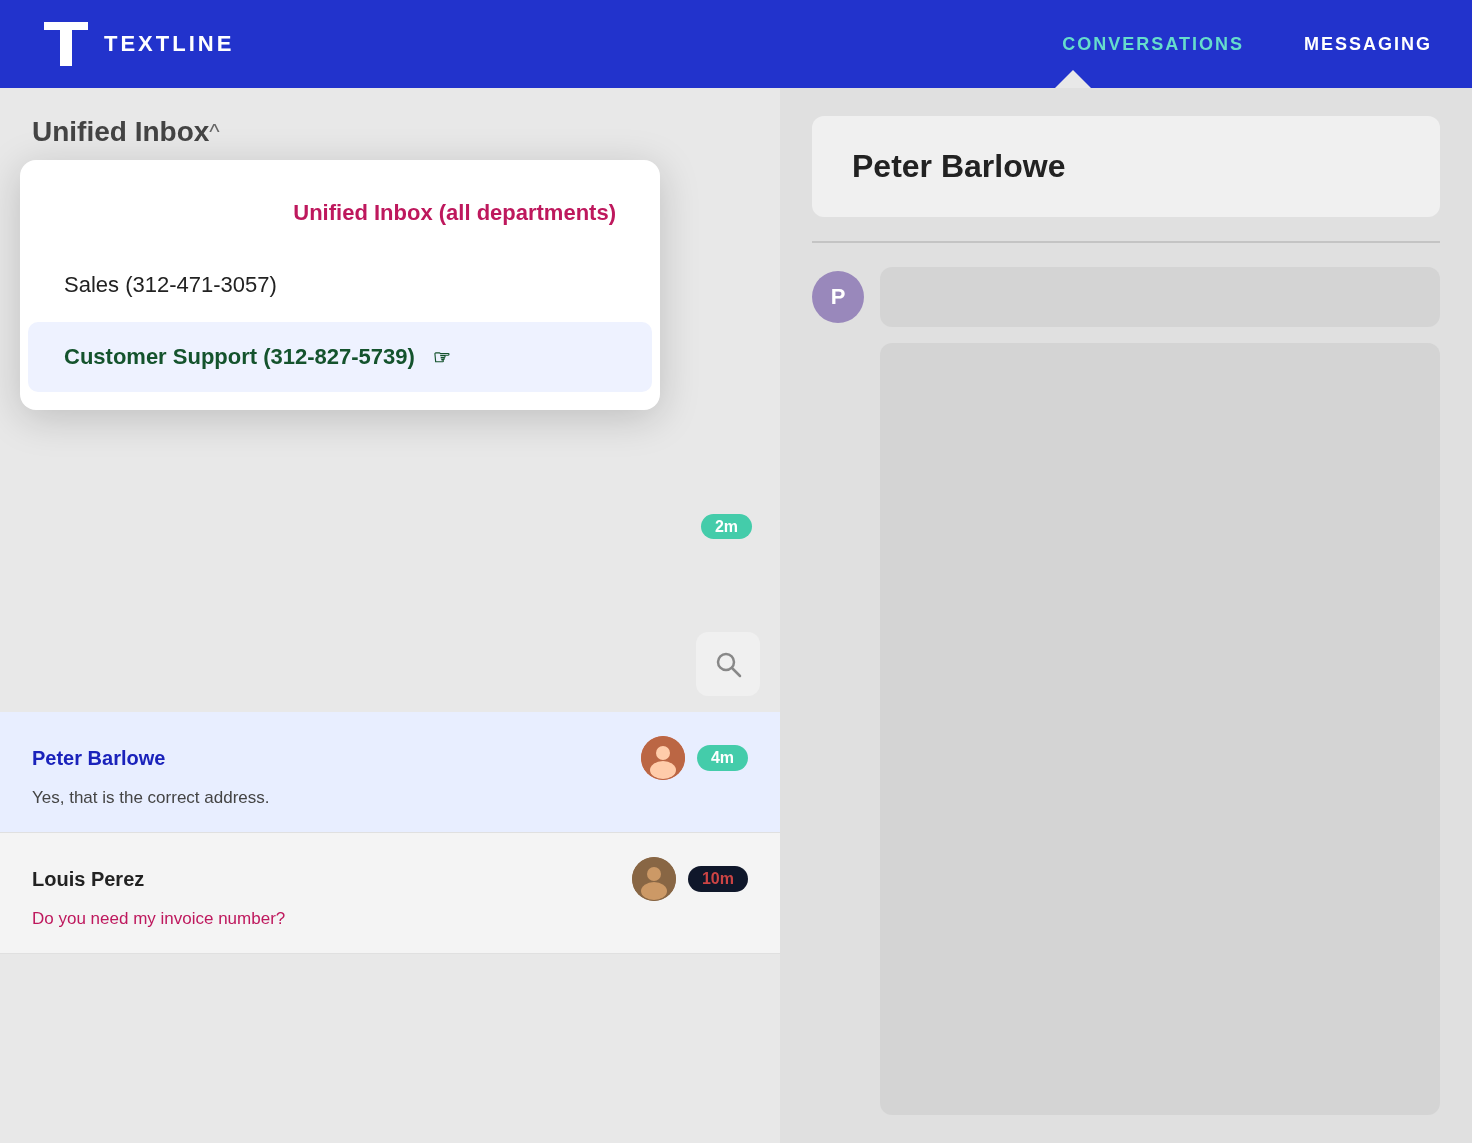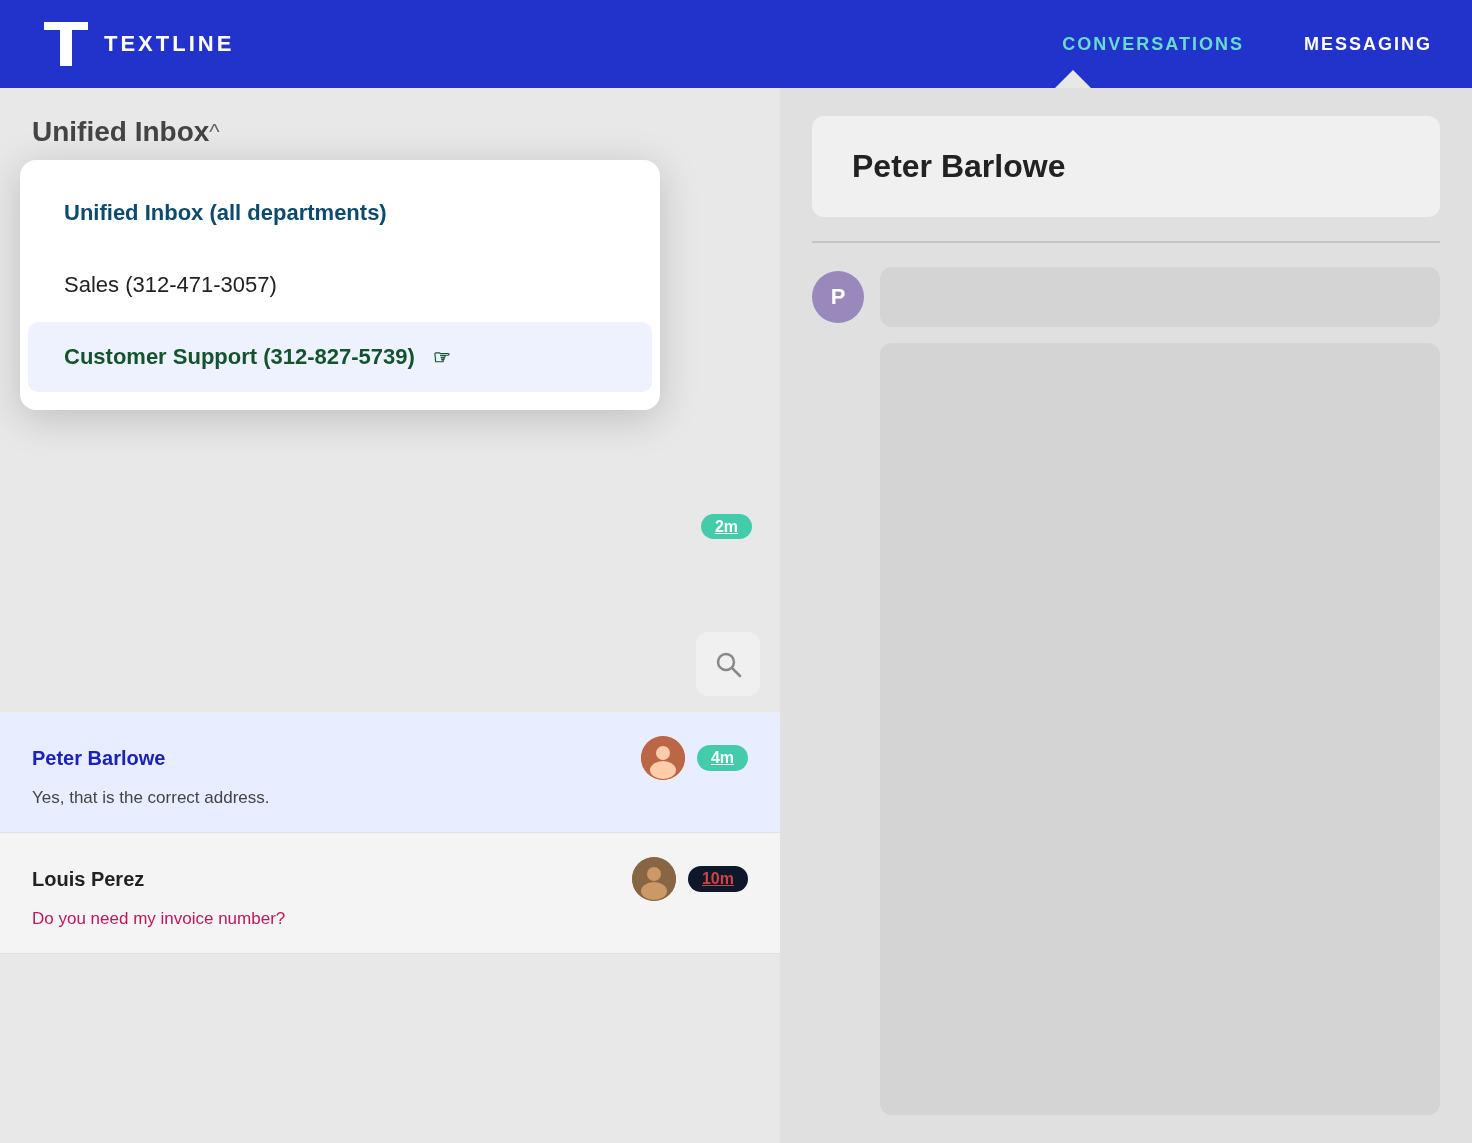"Unified Inbox (all departments)" .dropdown-item.active-item { color: #0c4a6e -> #be185d; text-align: none -> right }
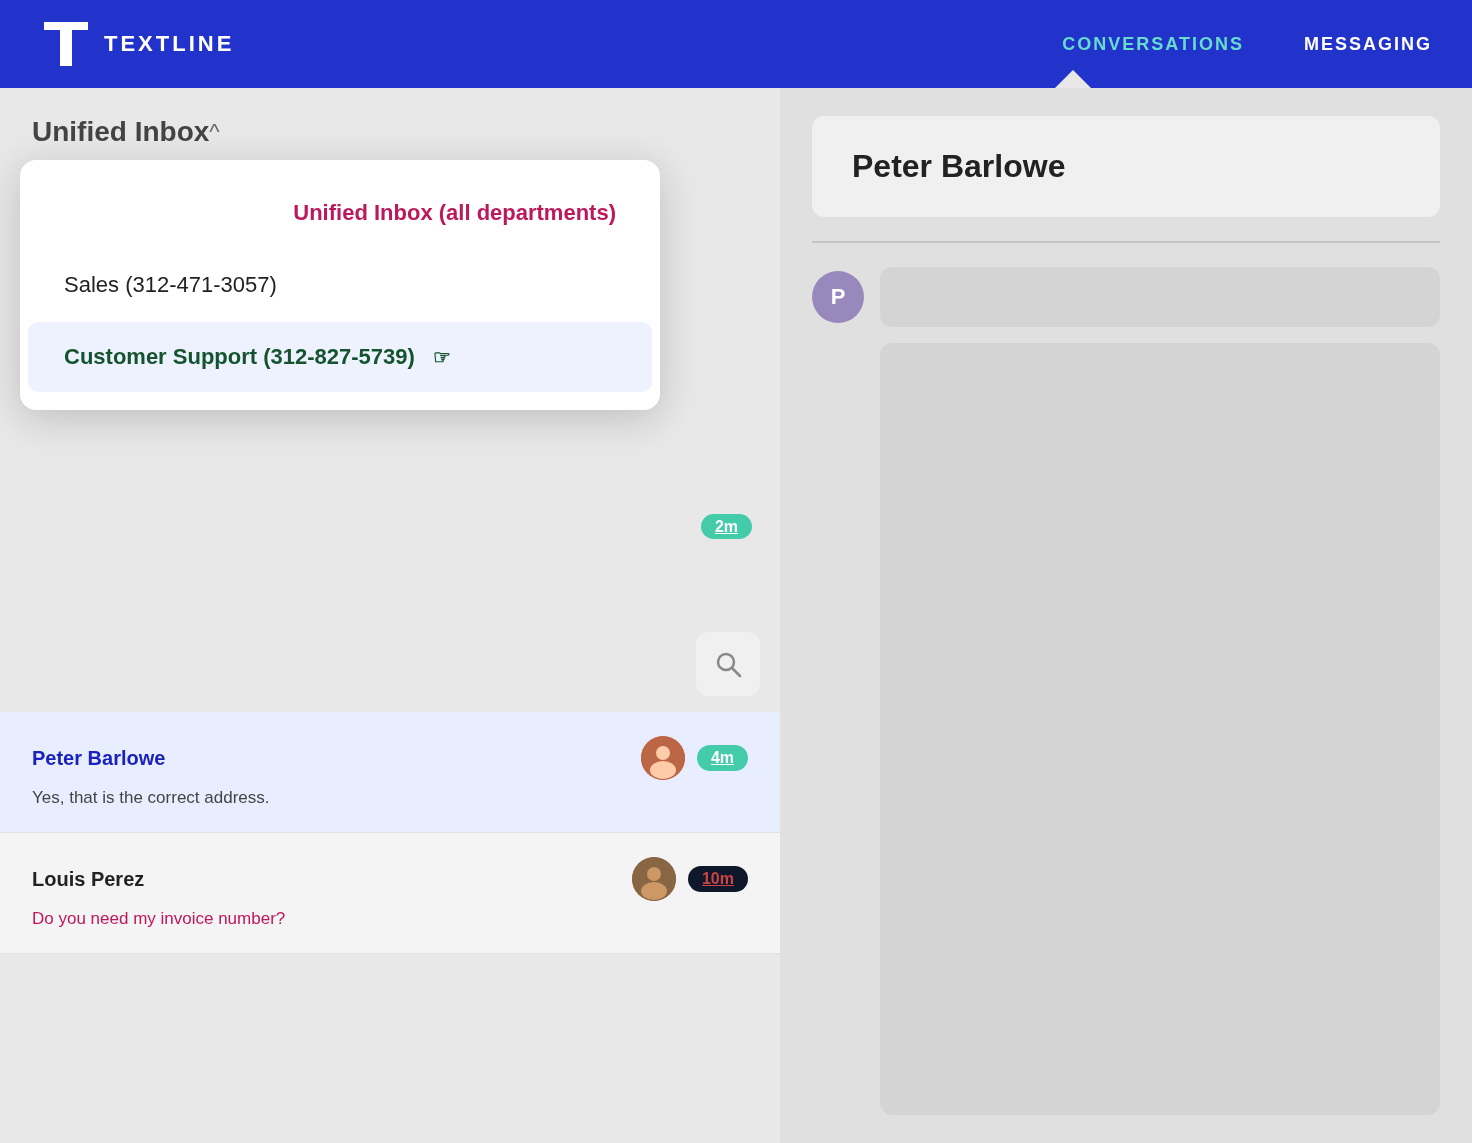"2m" .time-badge { text-decoration: underline -> none }
